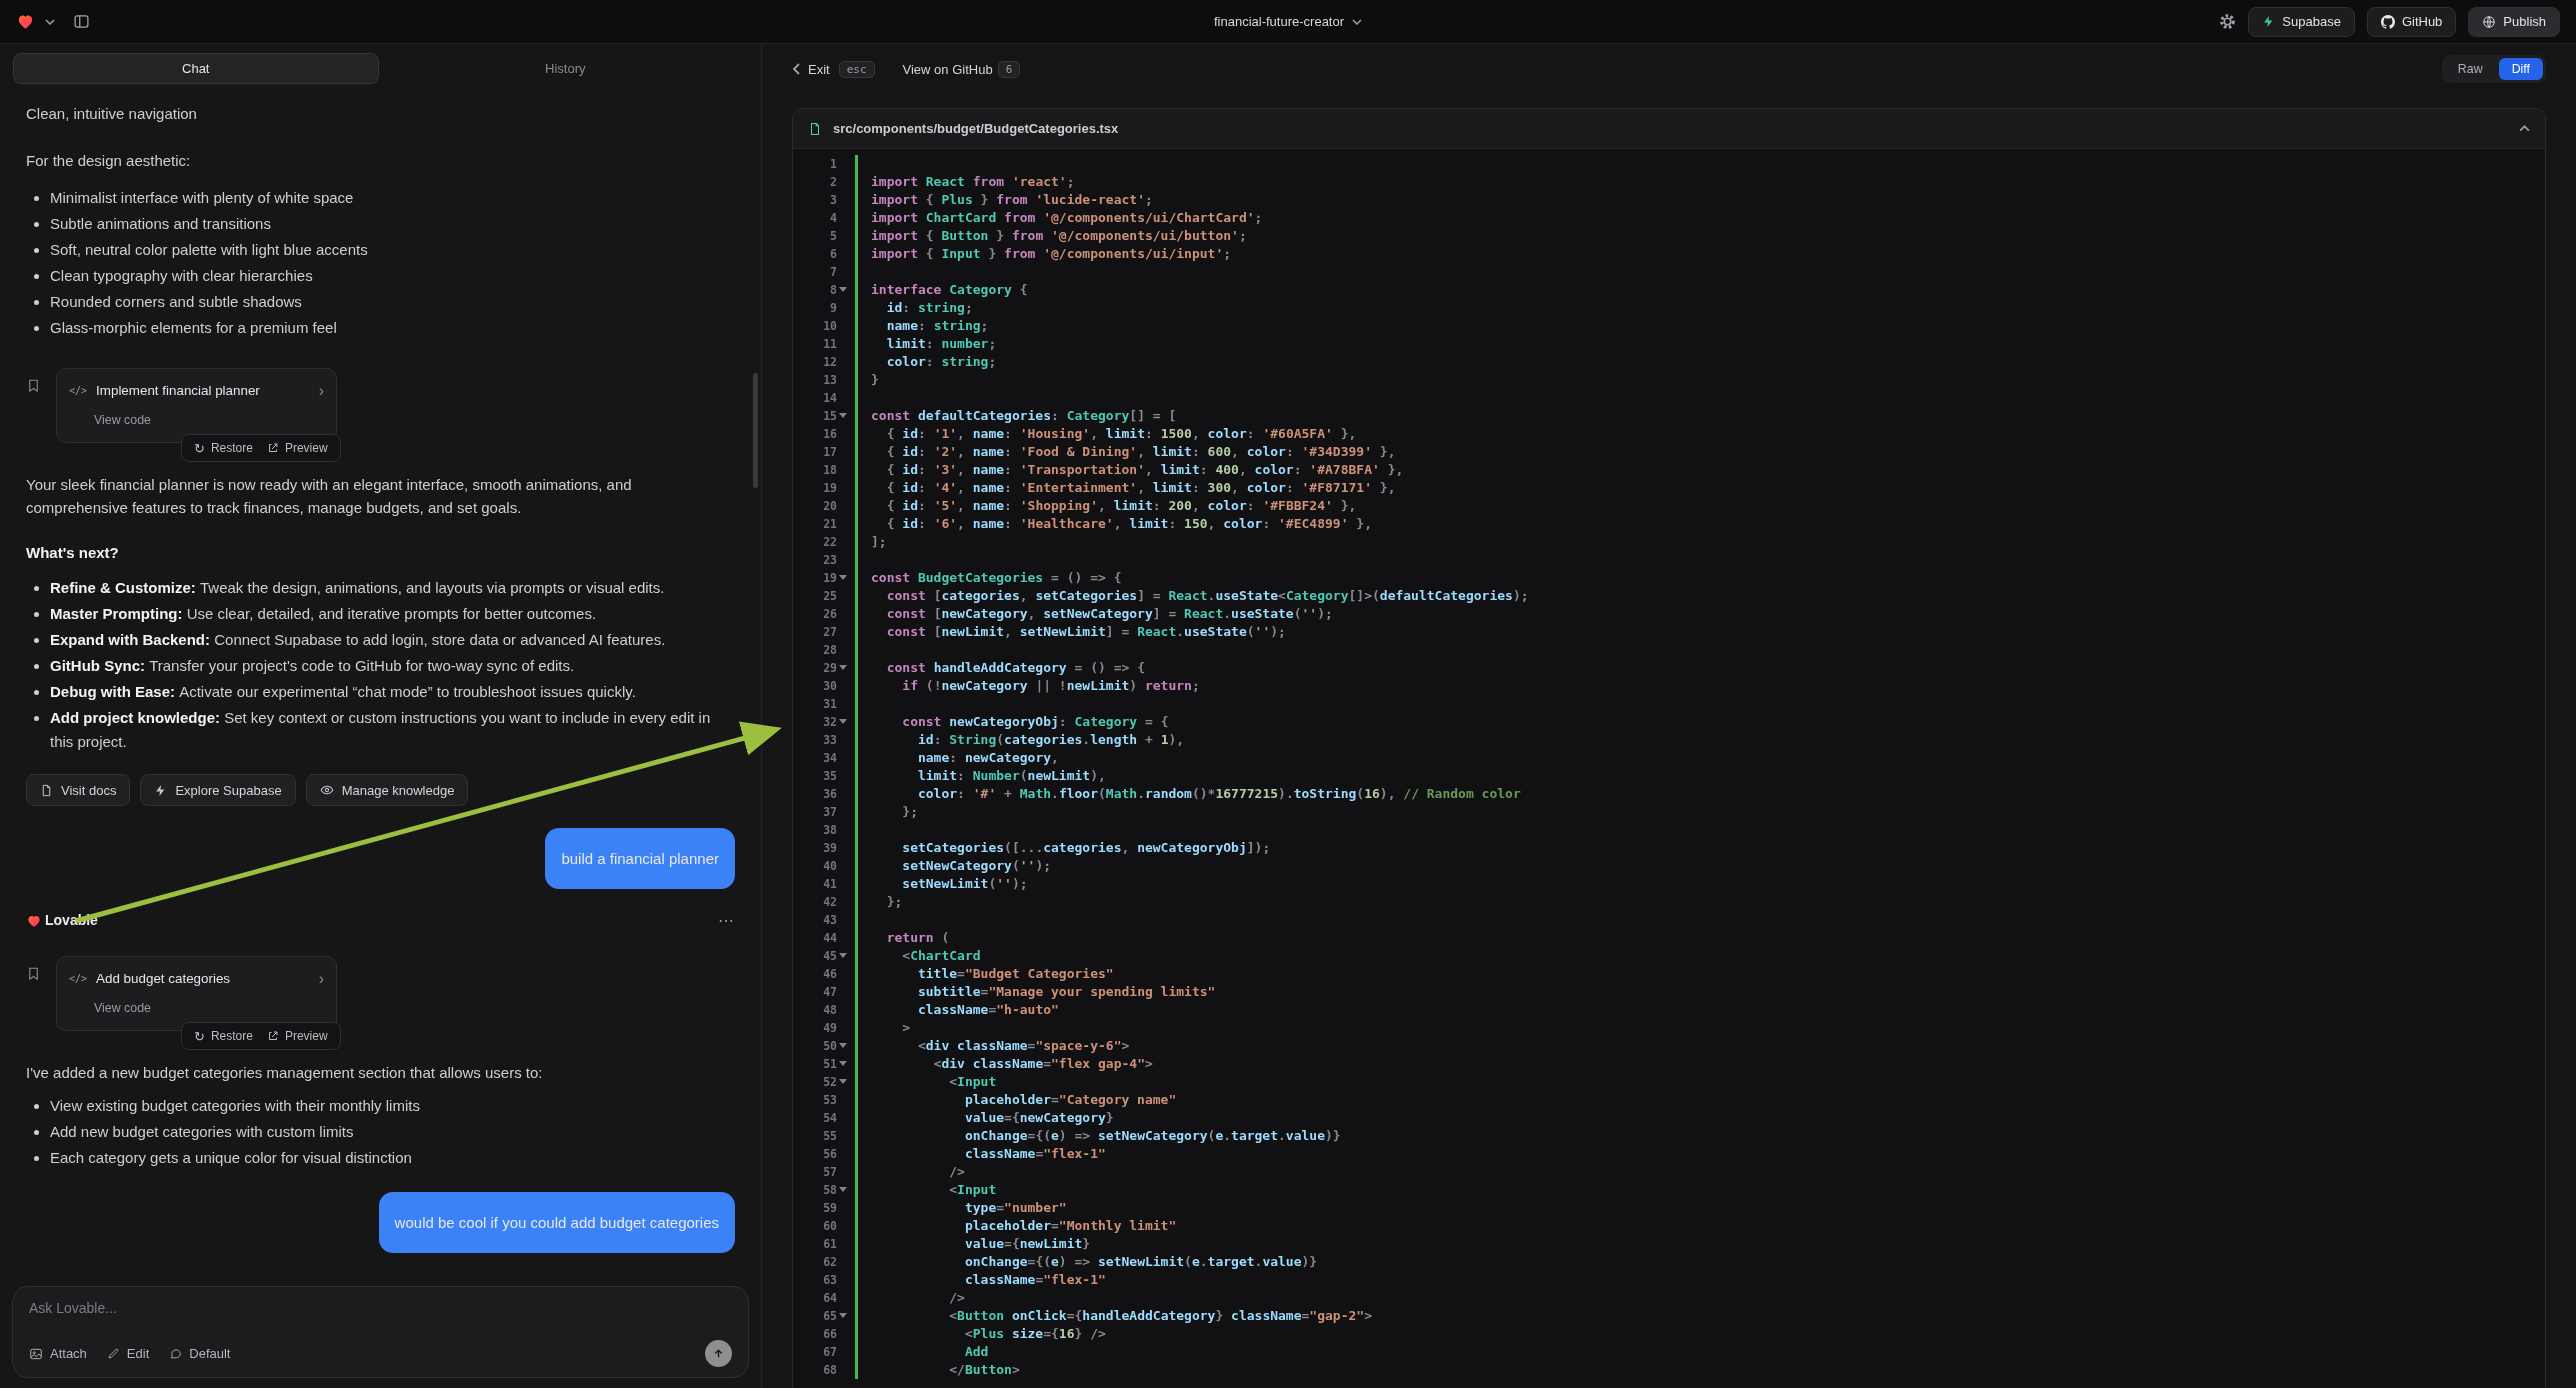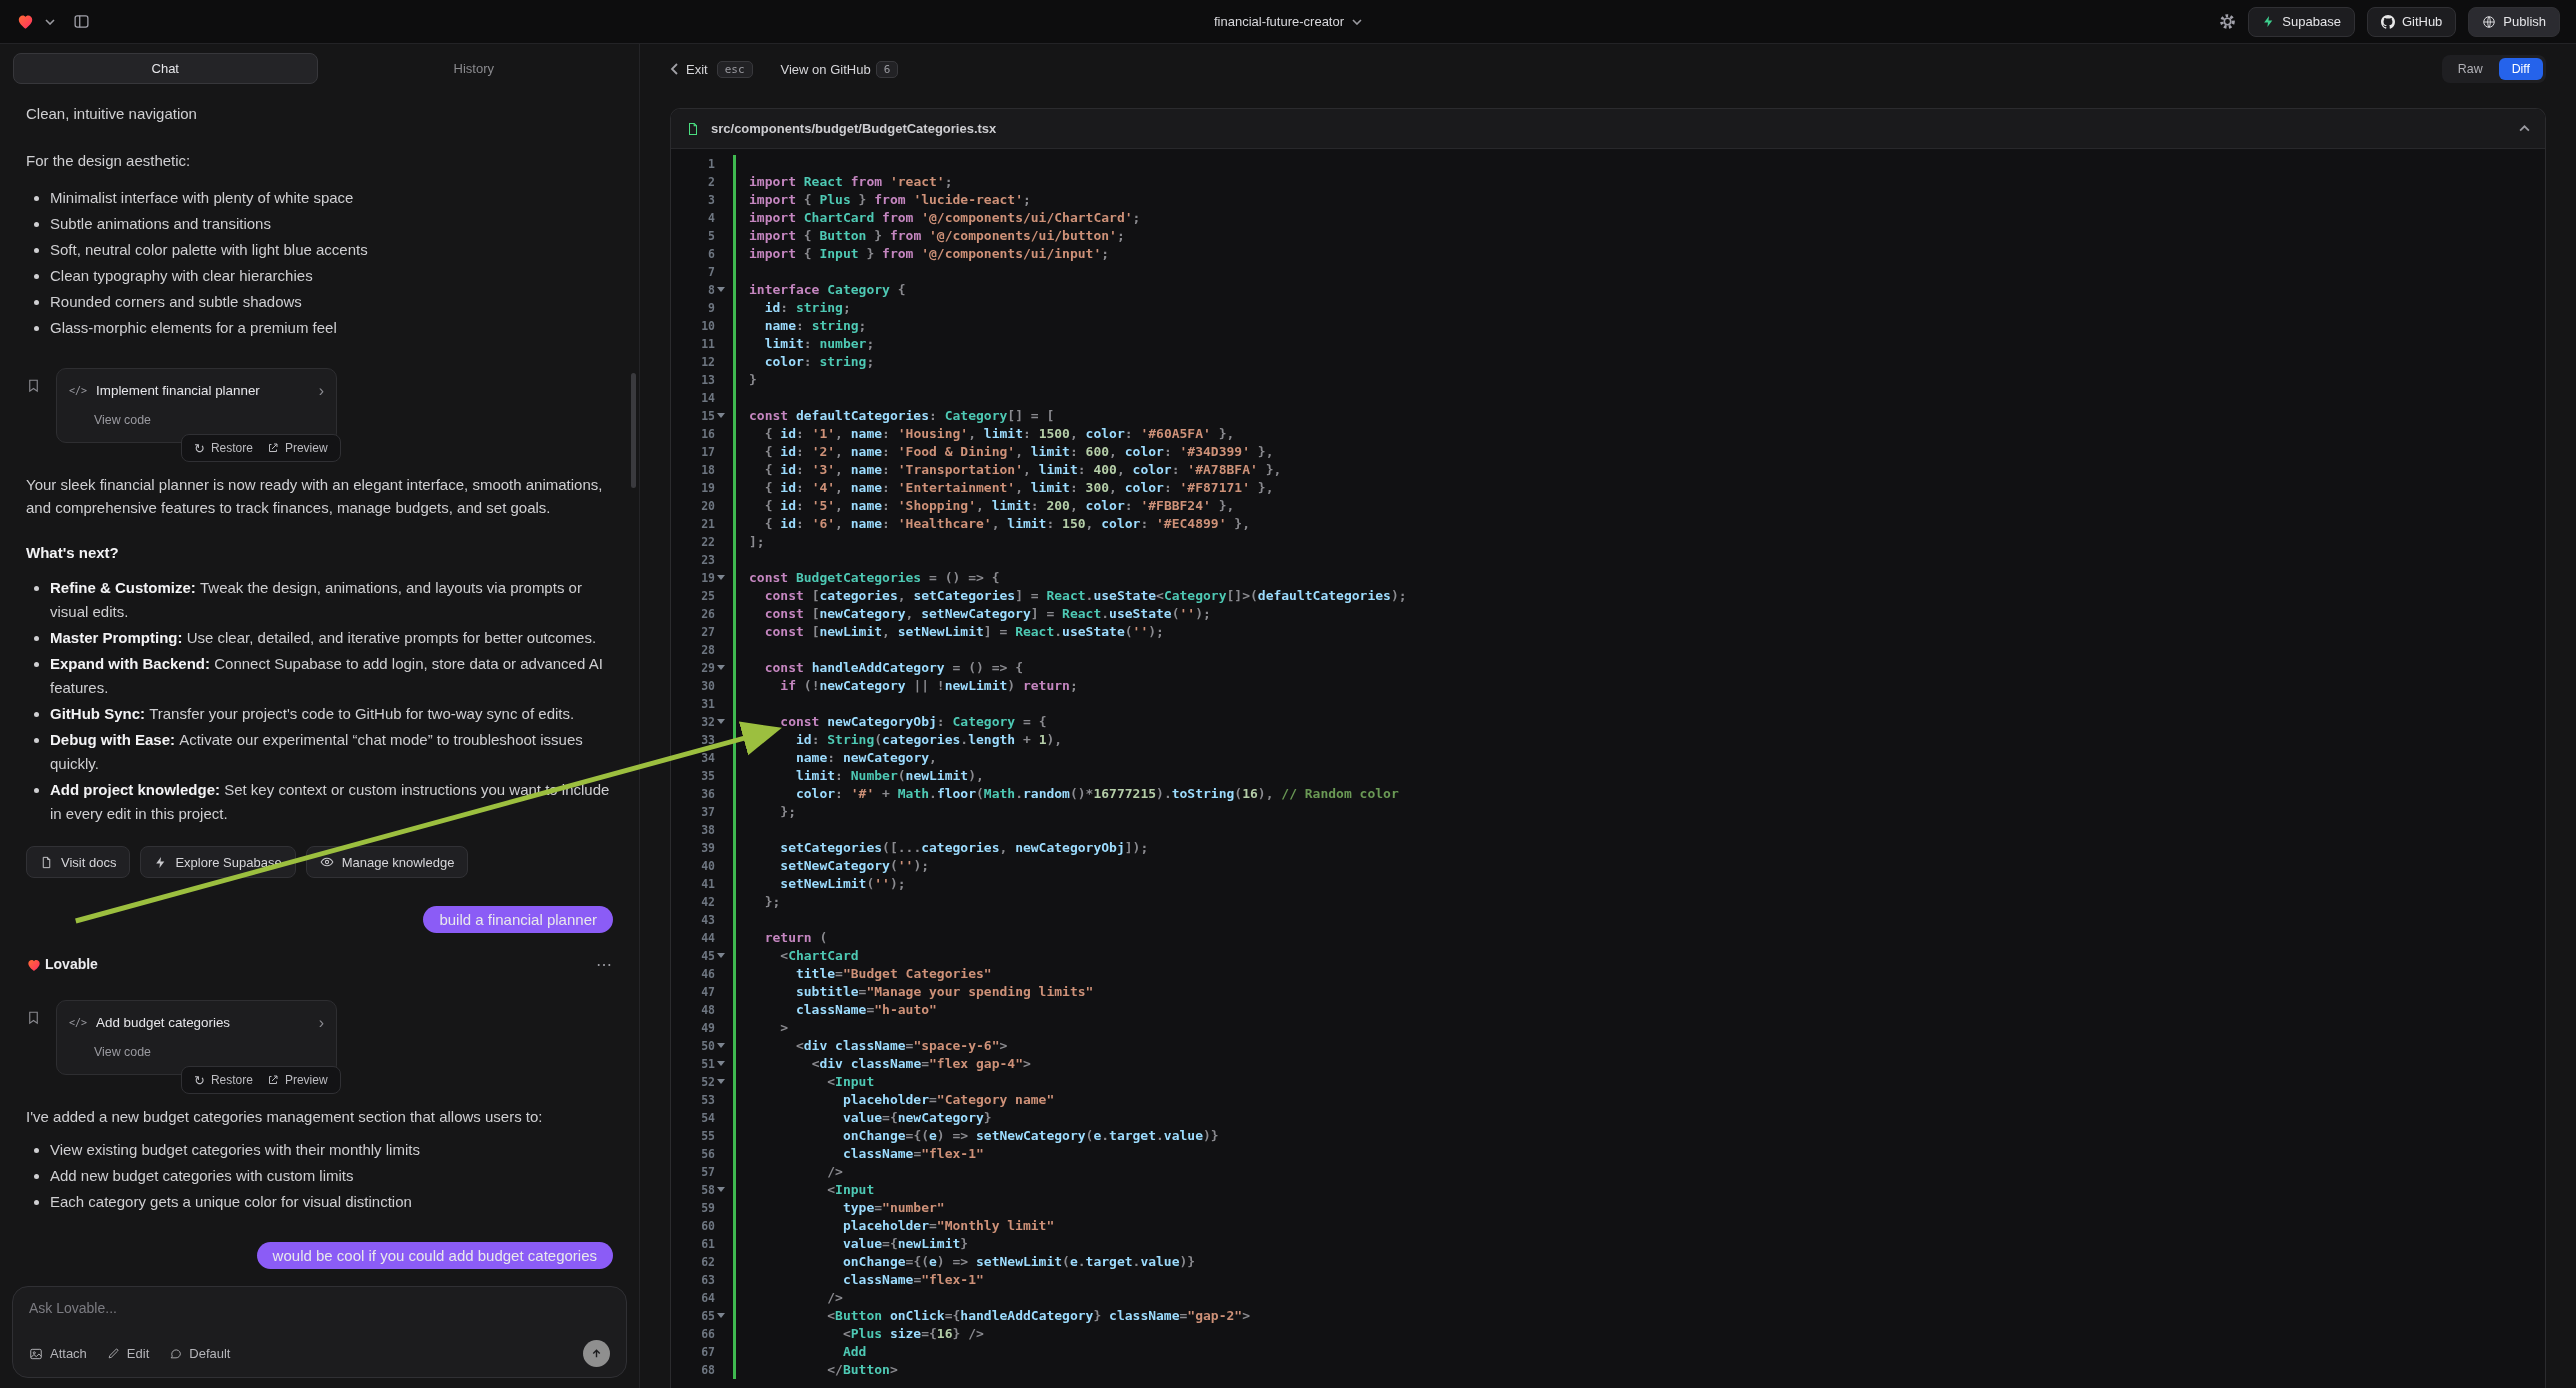"Chat" .chat-panel { width: 640px -> 762px }
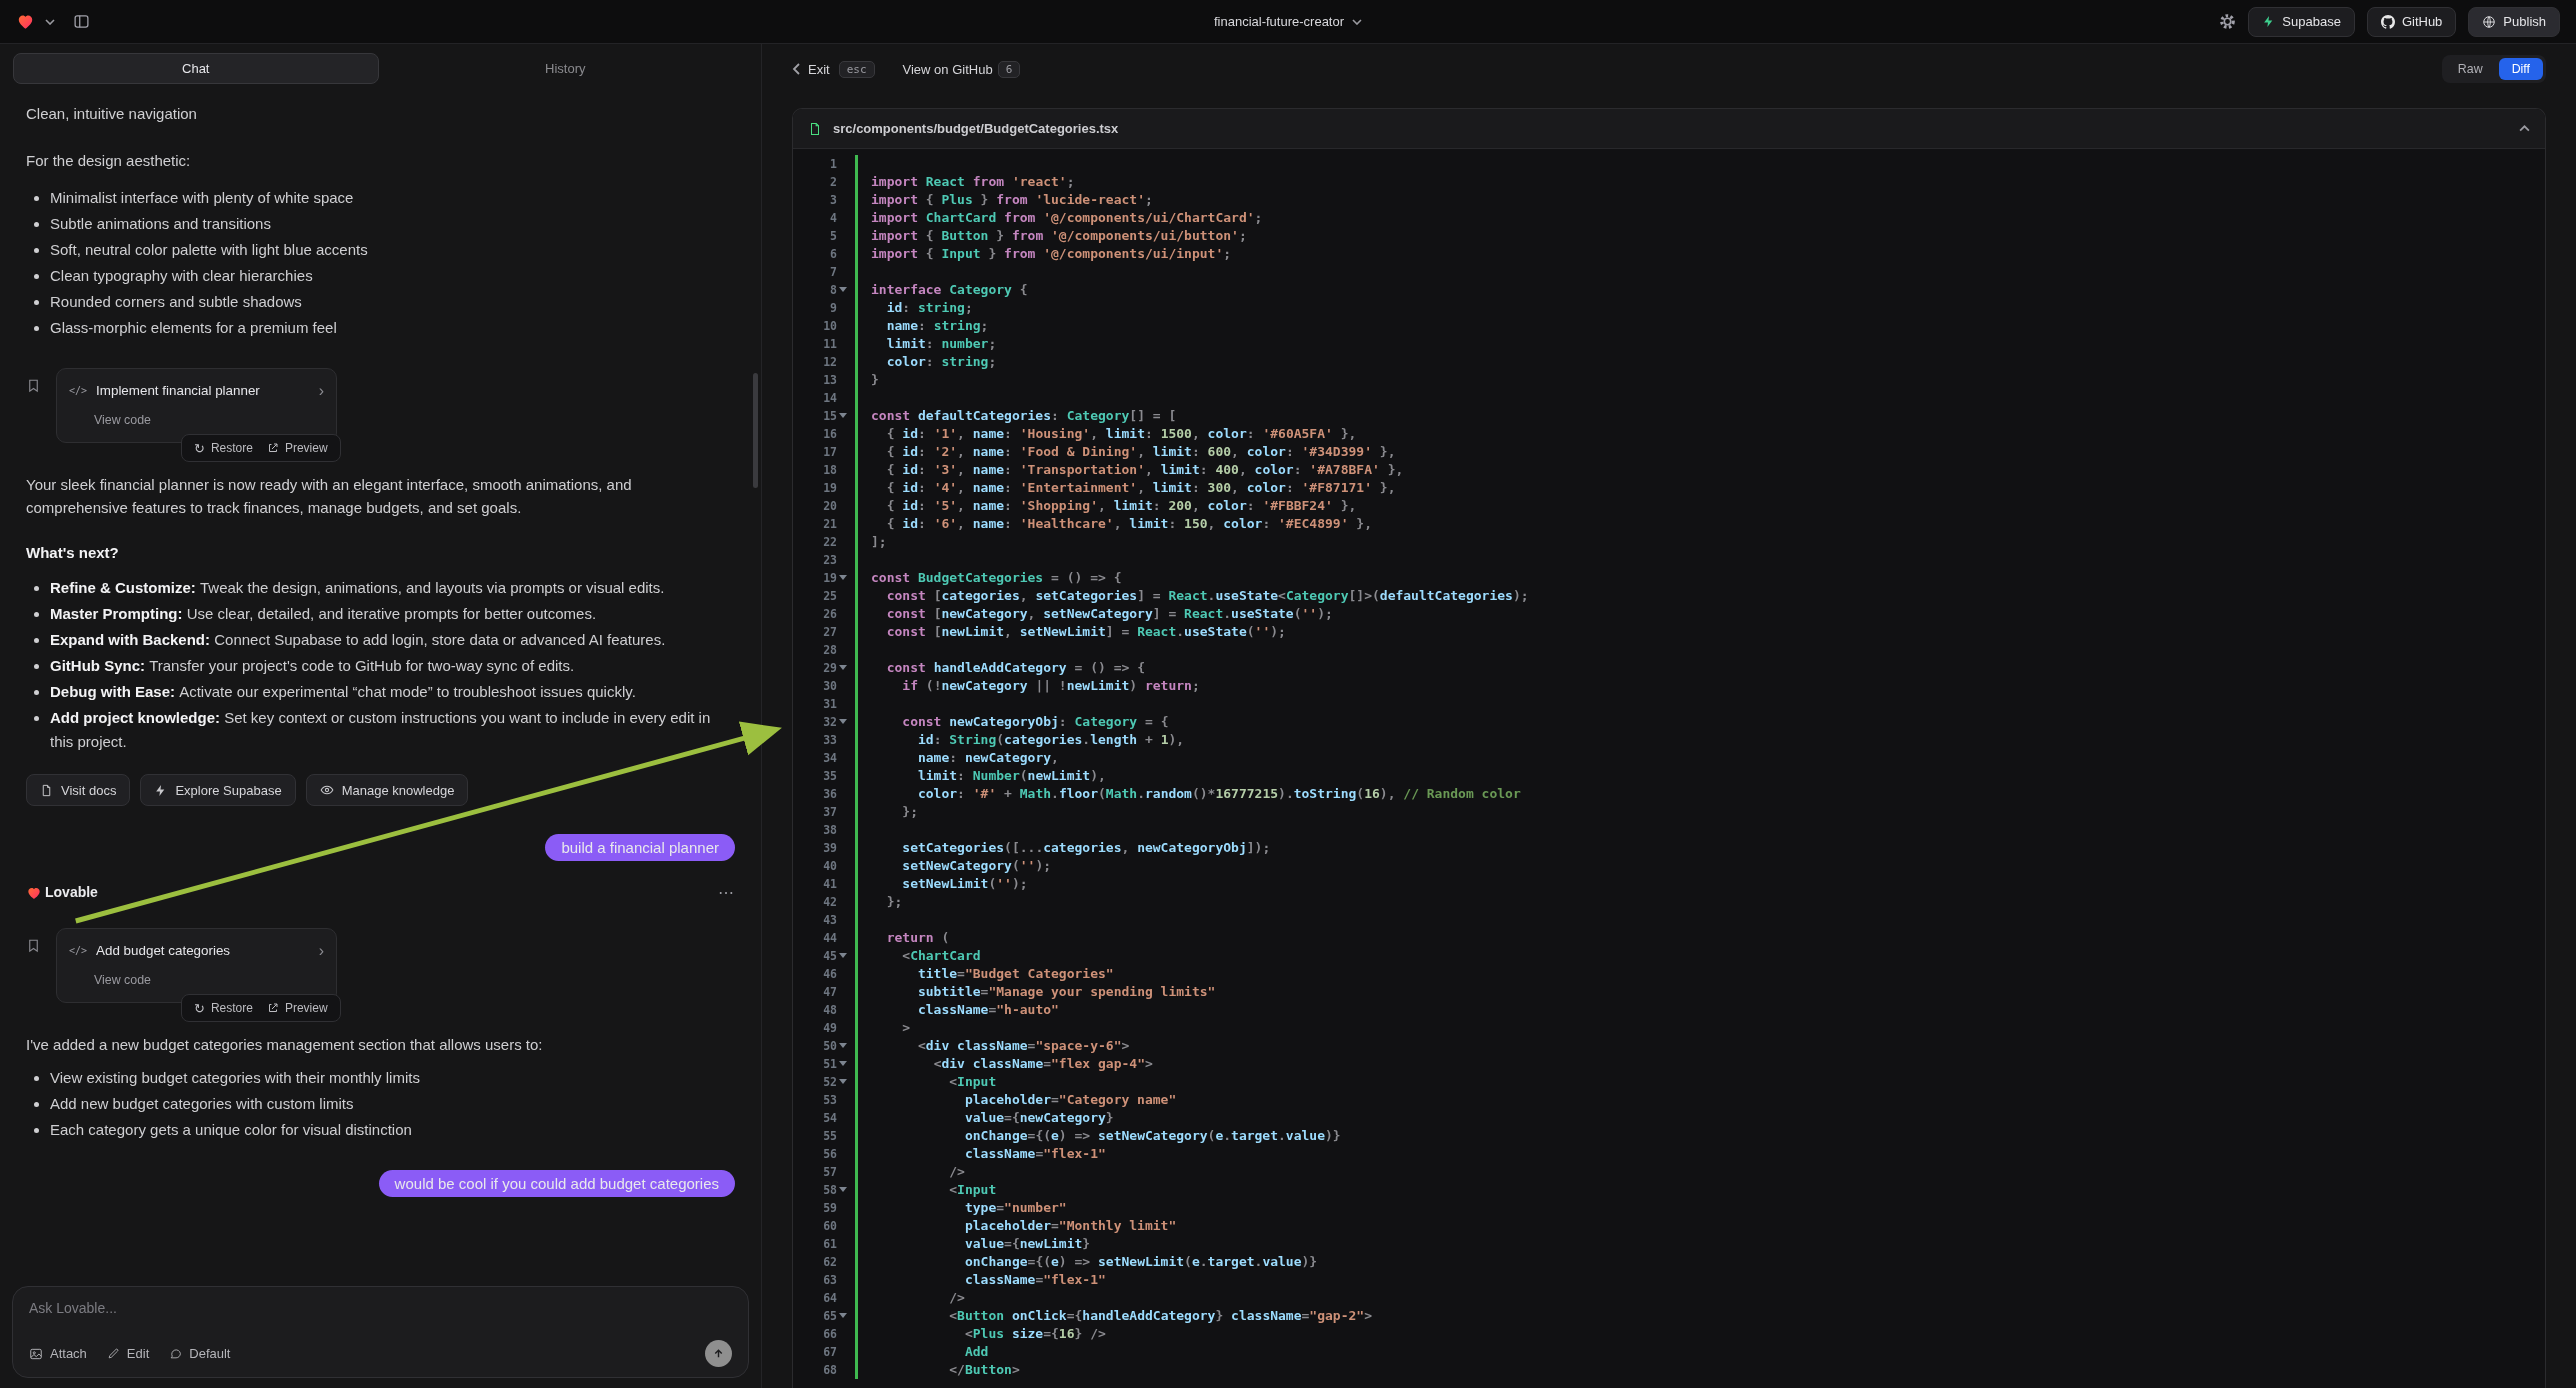"build a financial planner" .bubble { background: #8b5cf6 -> #3b82f6; margin-top: 28px -> 22px; padding: 2px 16px -> 19px 16px }
